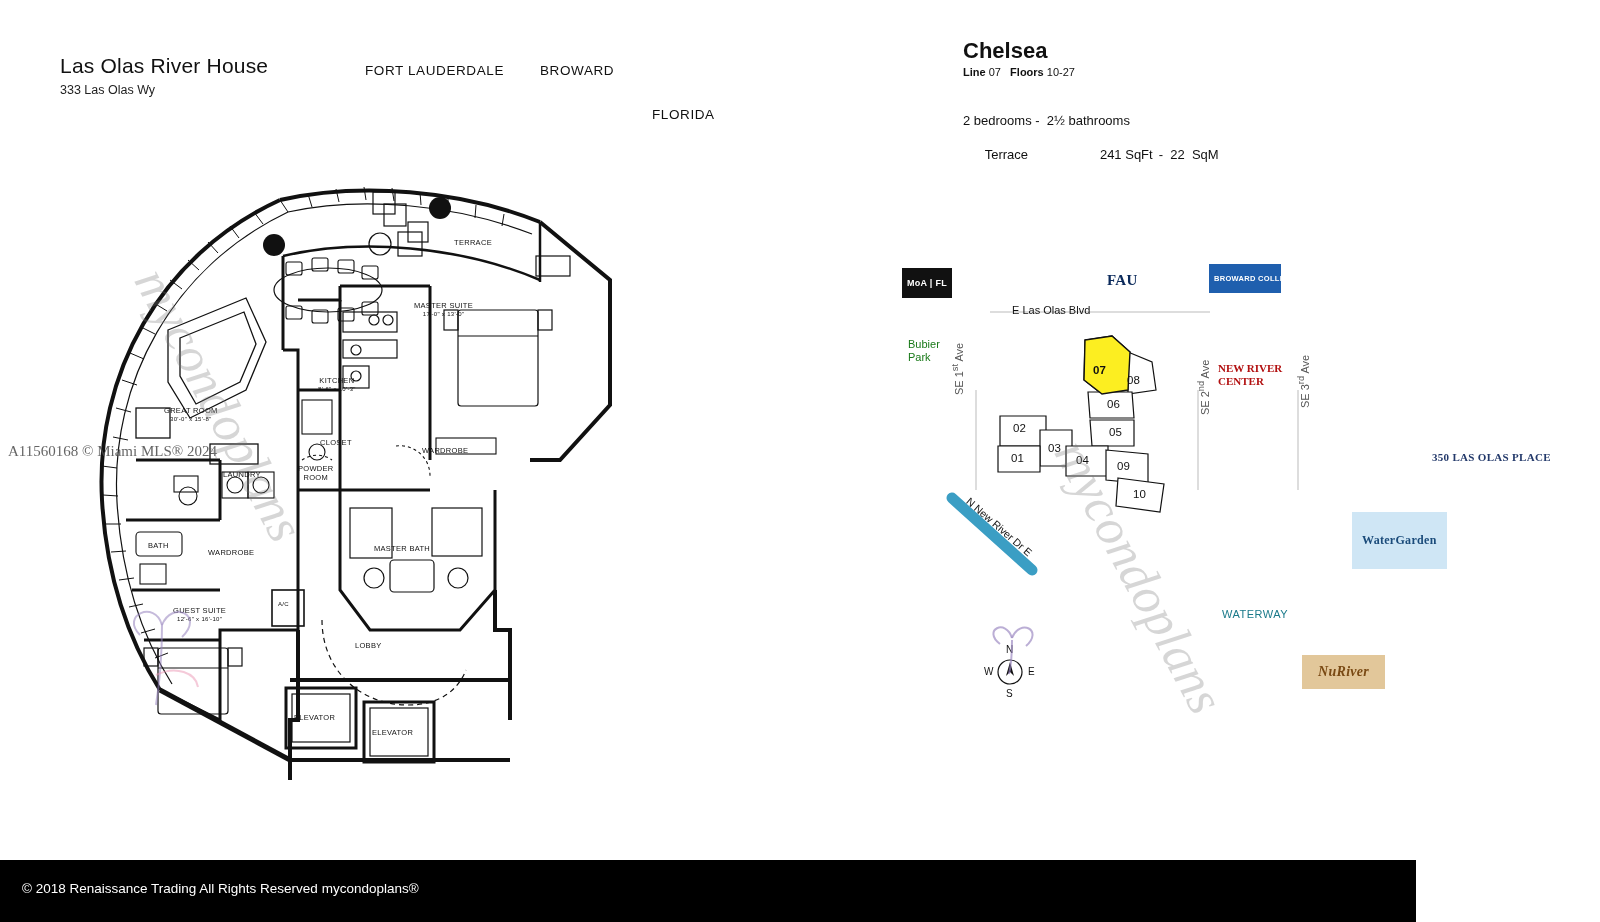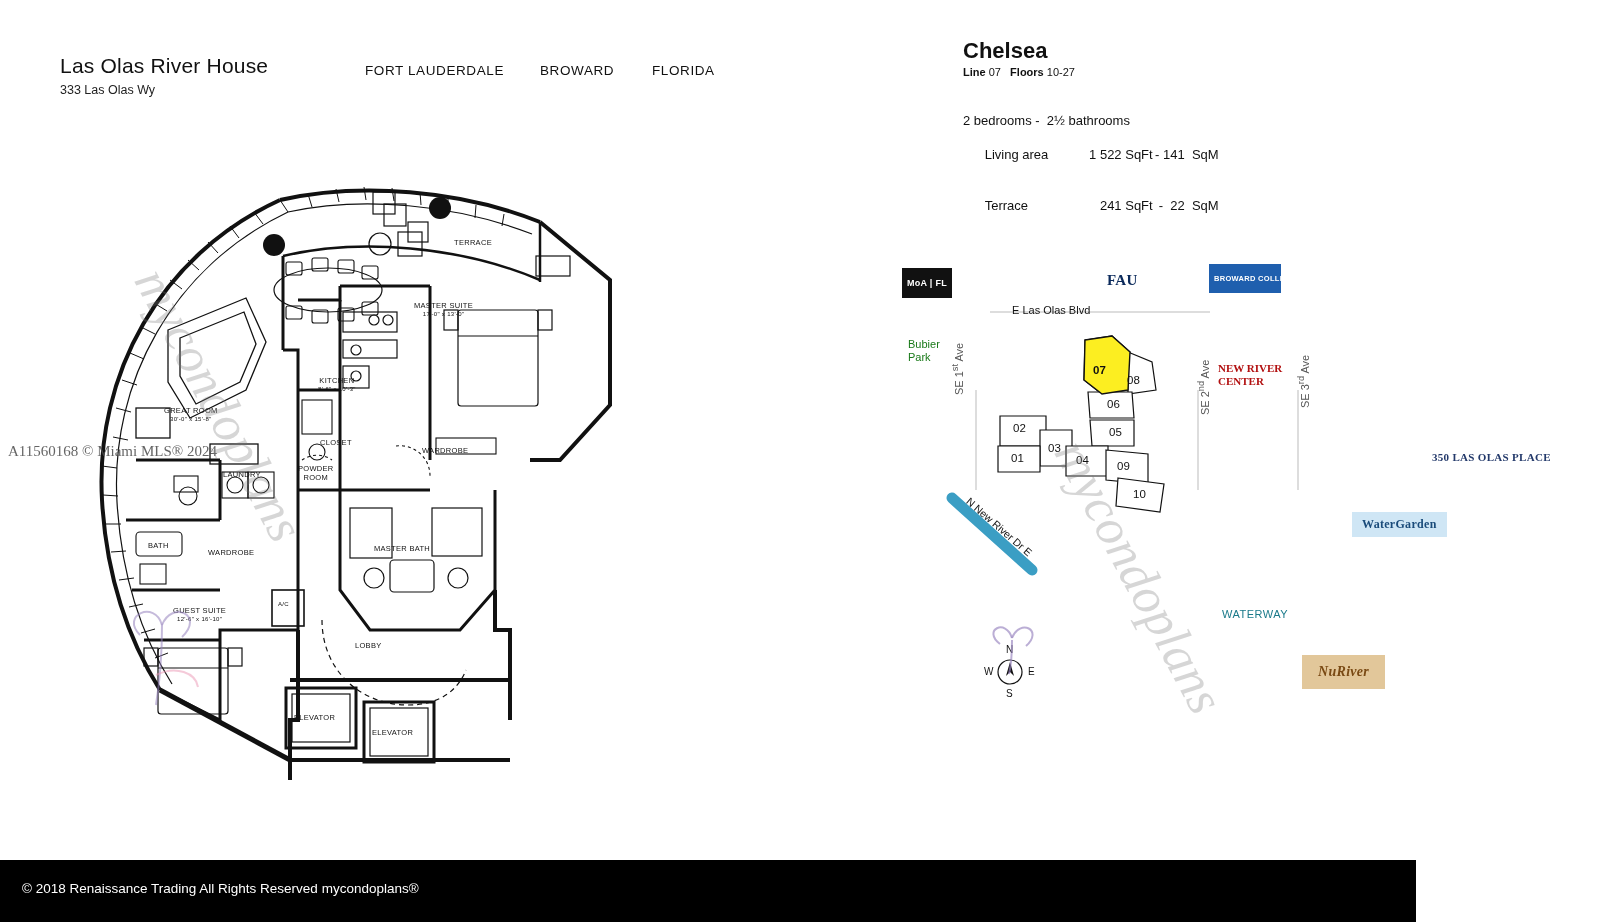"FLORIDA" .loc-state { margin-top: none -> 44px }
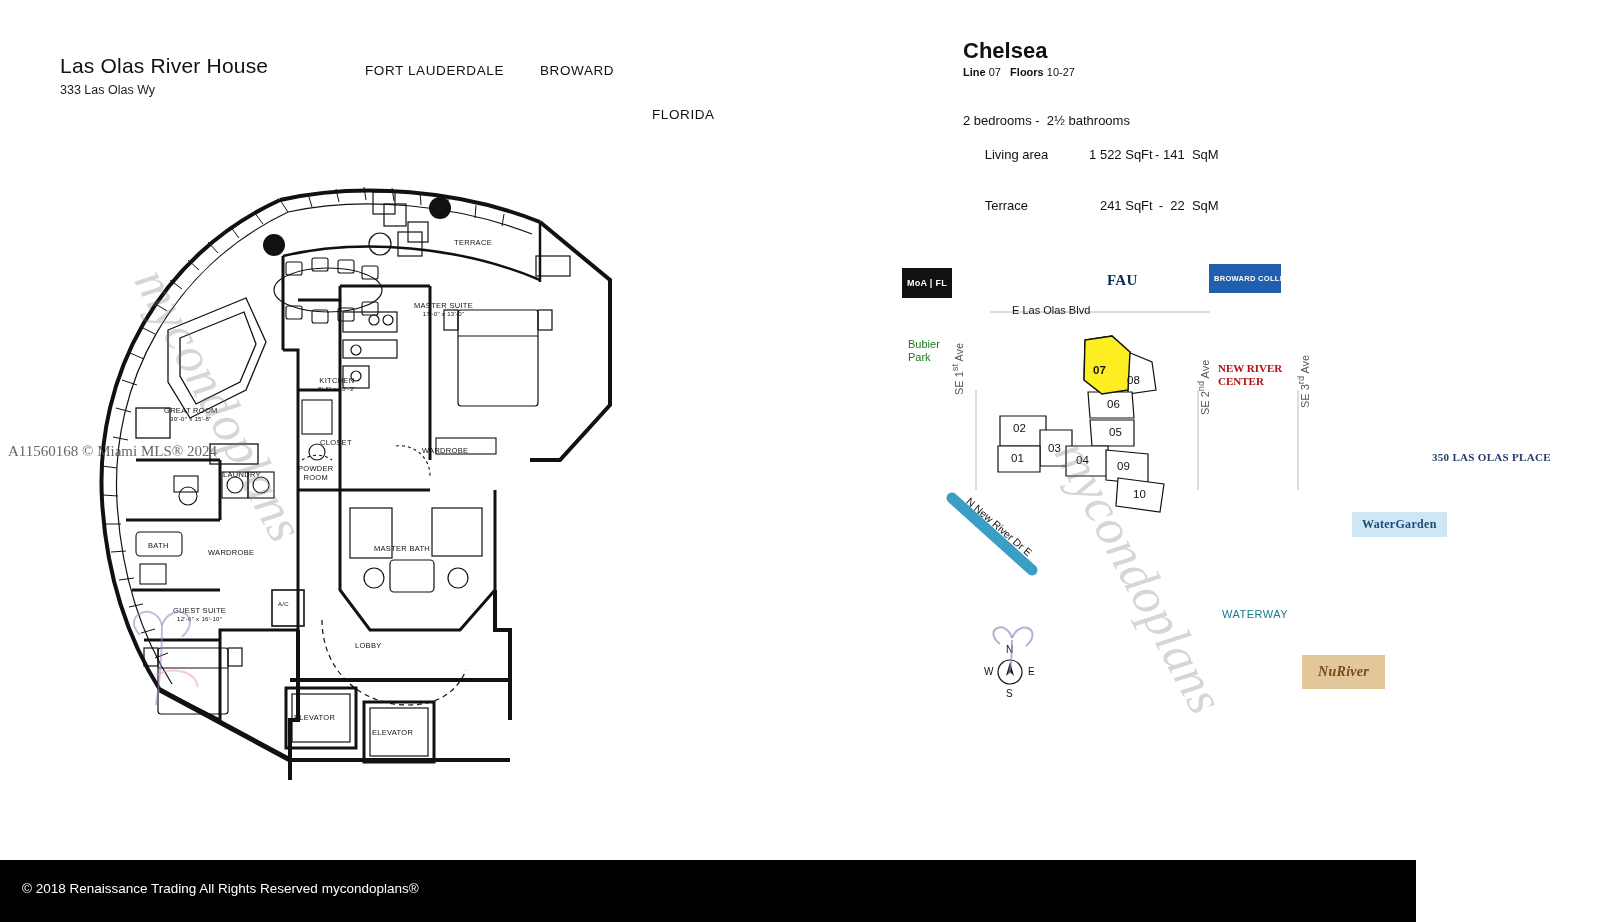"Living area 1 522 SqFt" div.spec-row { html: <div> <span>Living area</span><span>1 522 SqFt</span><span>- 141 SqM</span> </div> -> none }
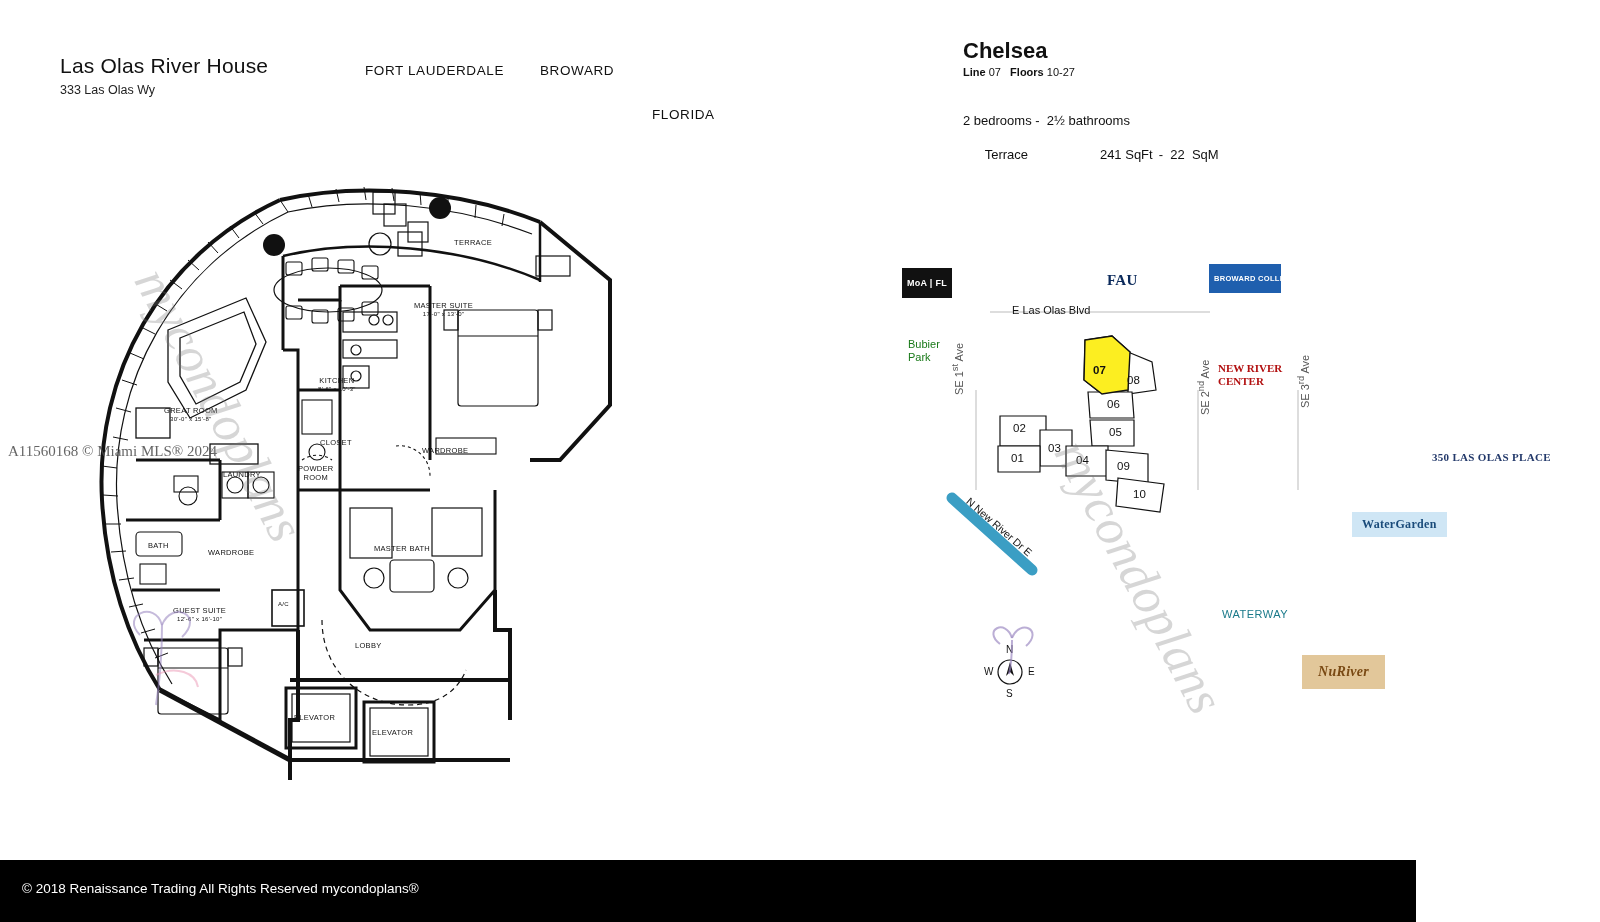"WaterGarden" div.badge { padding: 5px 10px -> 21px 10px }
